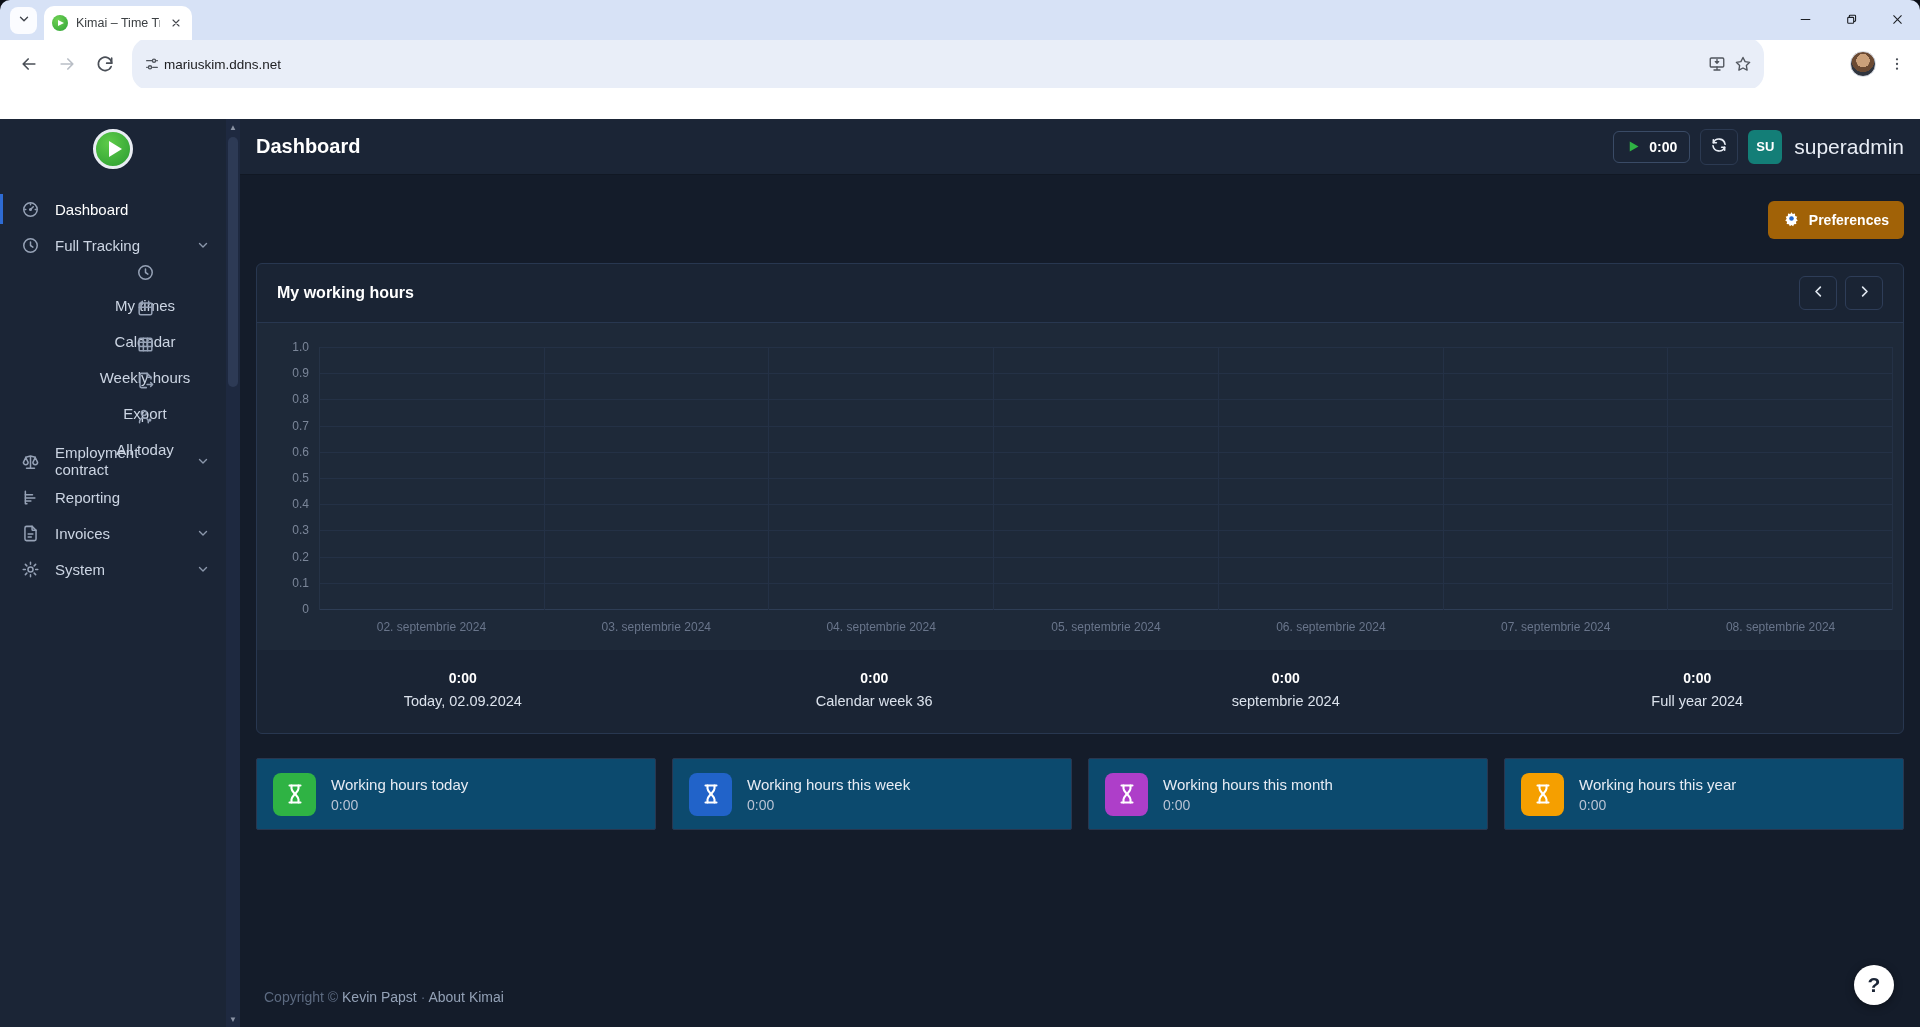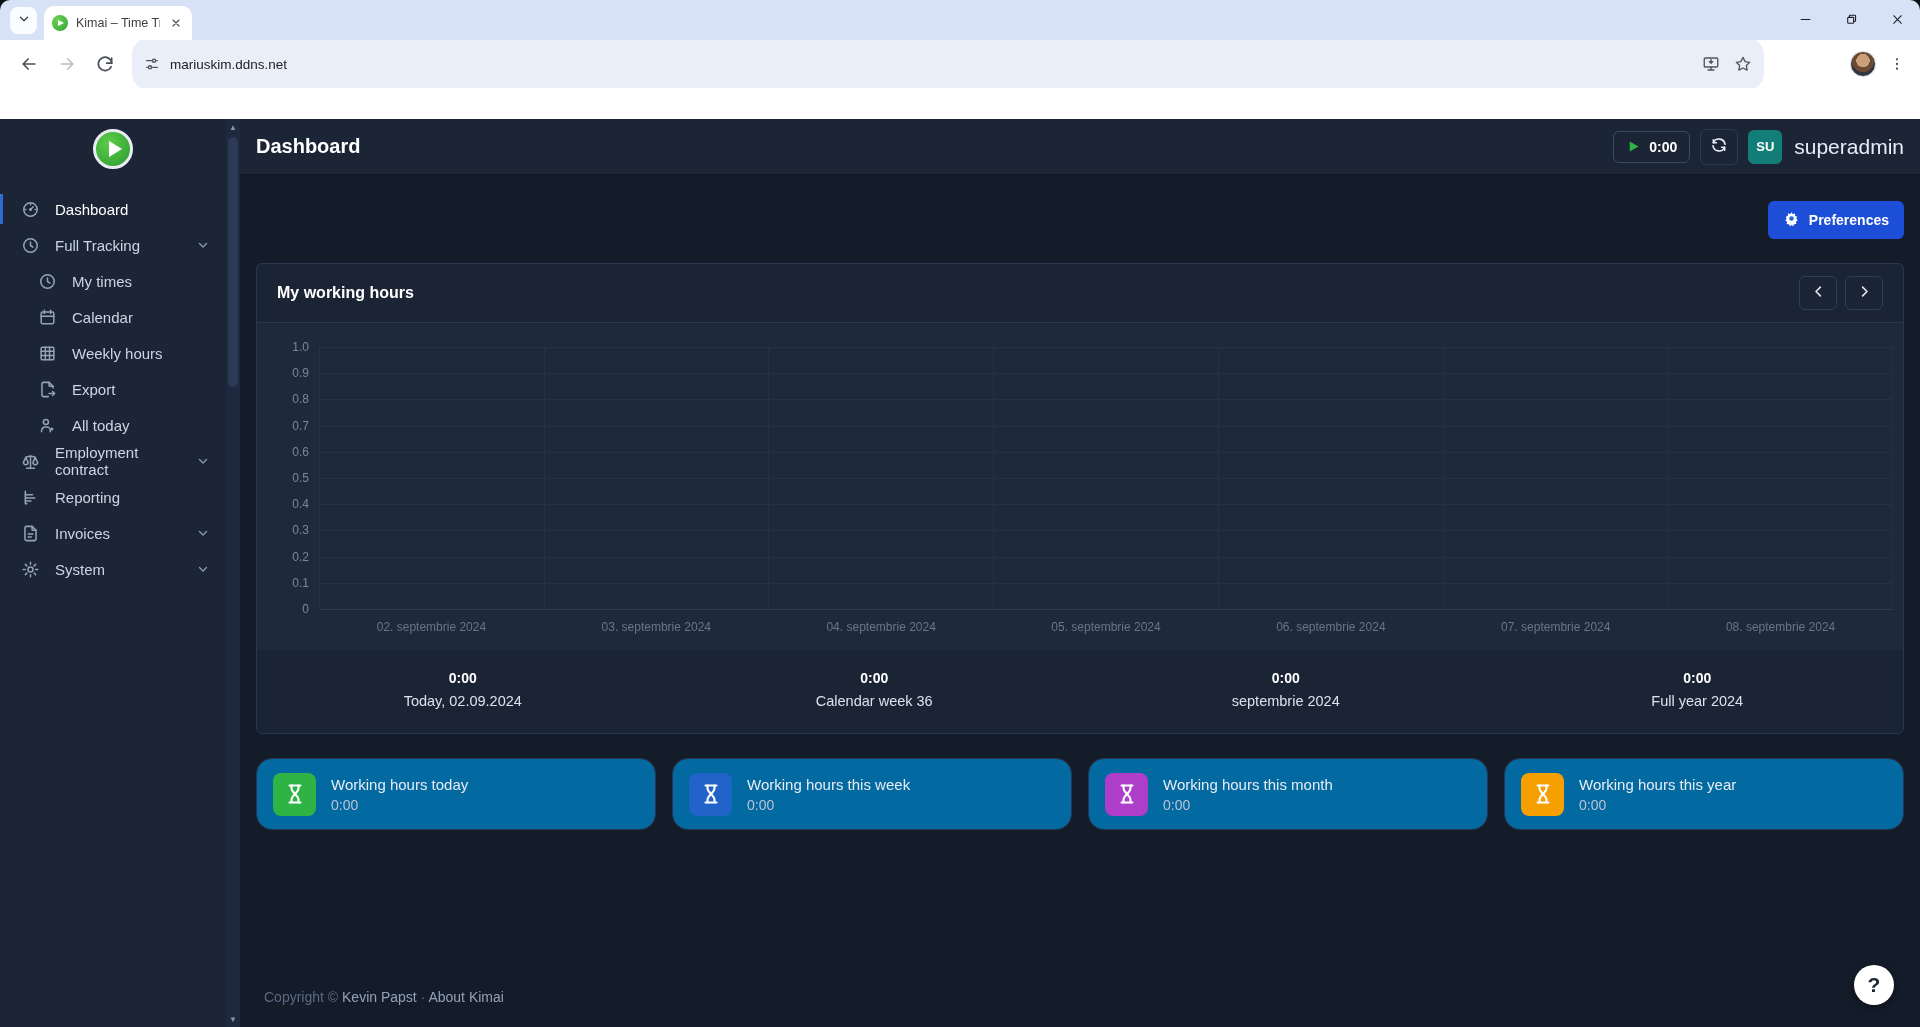"mariuskim.ddns.net" .omnibox { gap: 10px -> 4px }
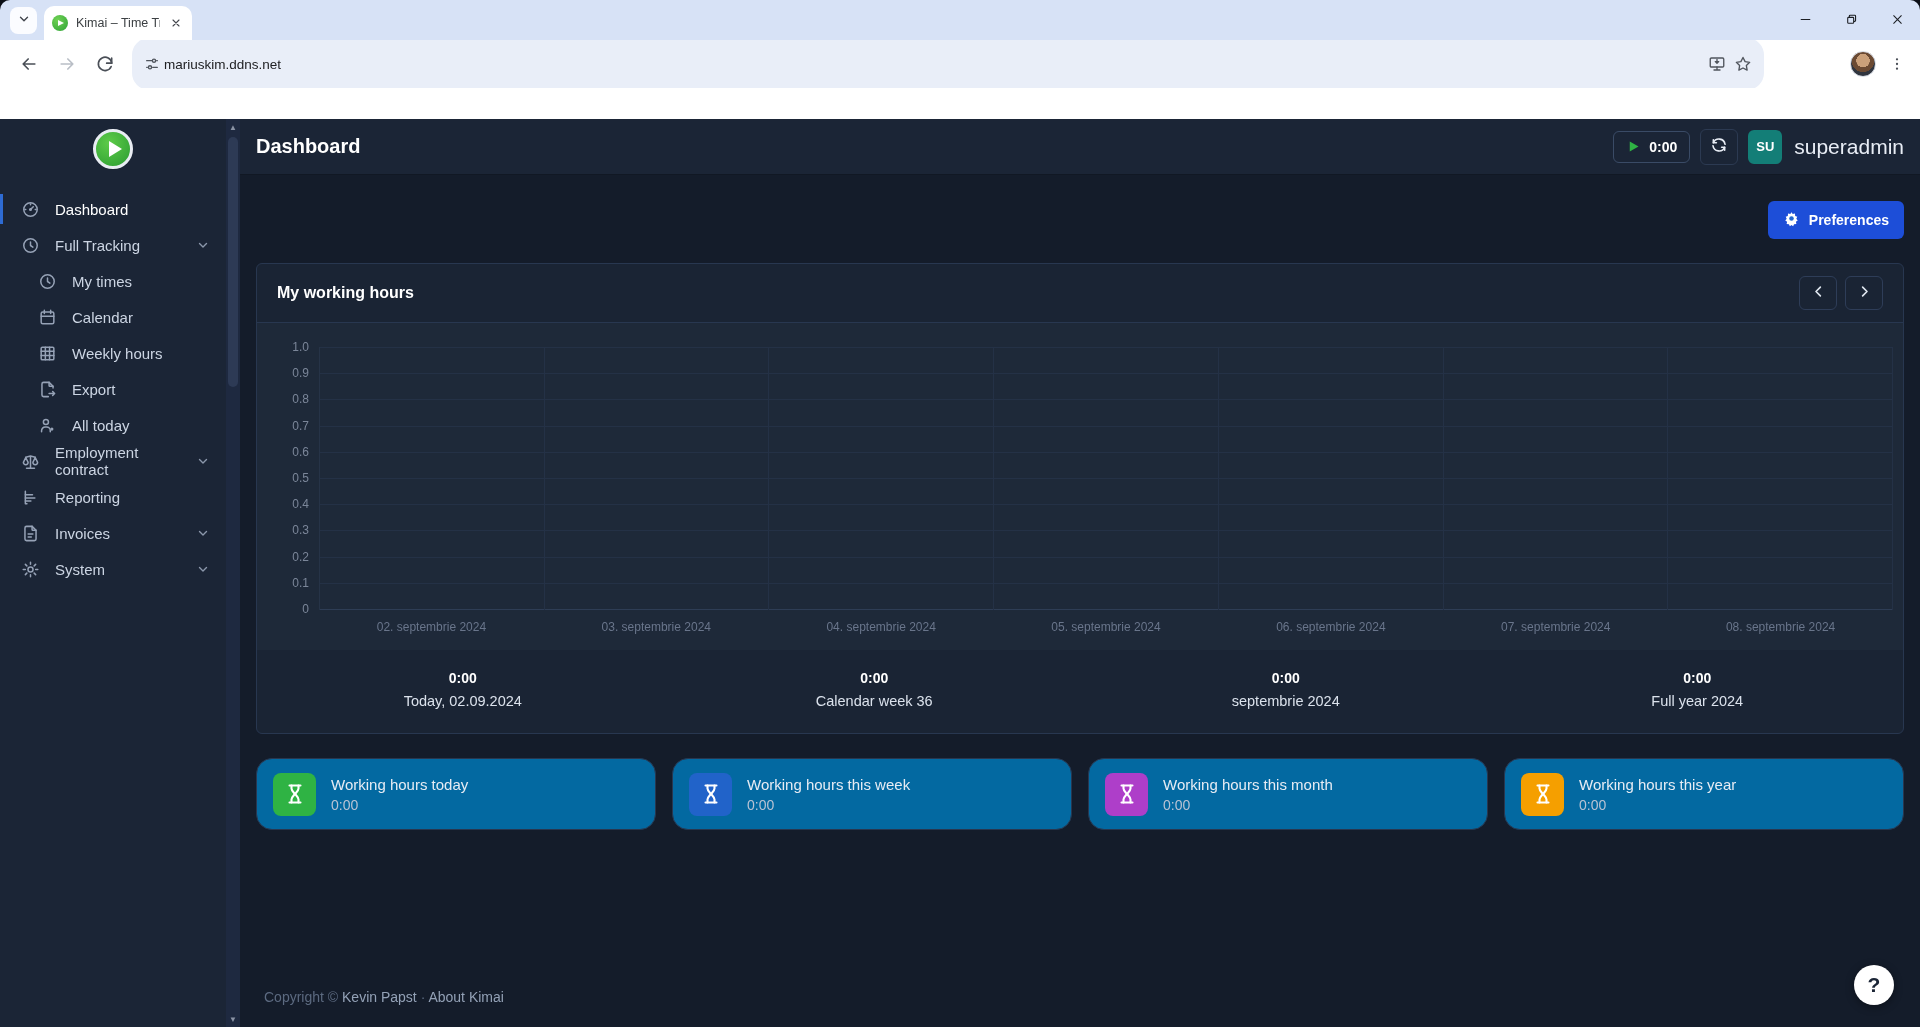"Preferences" .prefs-btn { background: #1d4ed8 -> #a16207 }
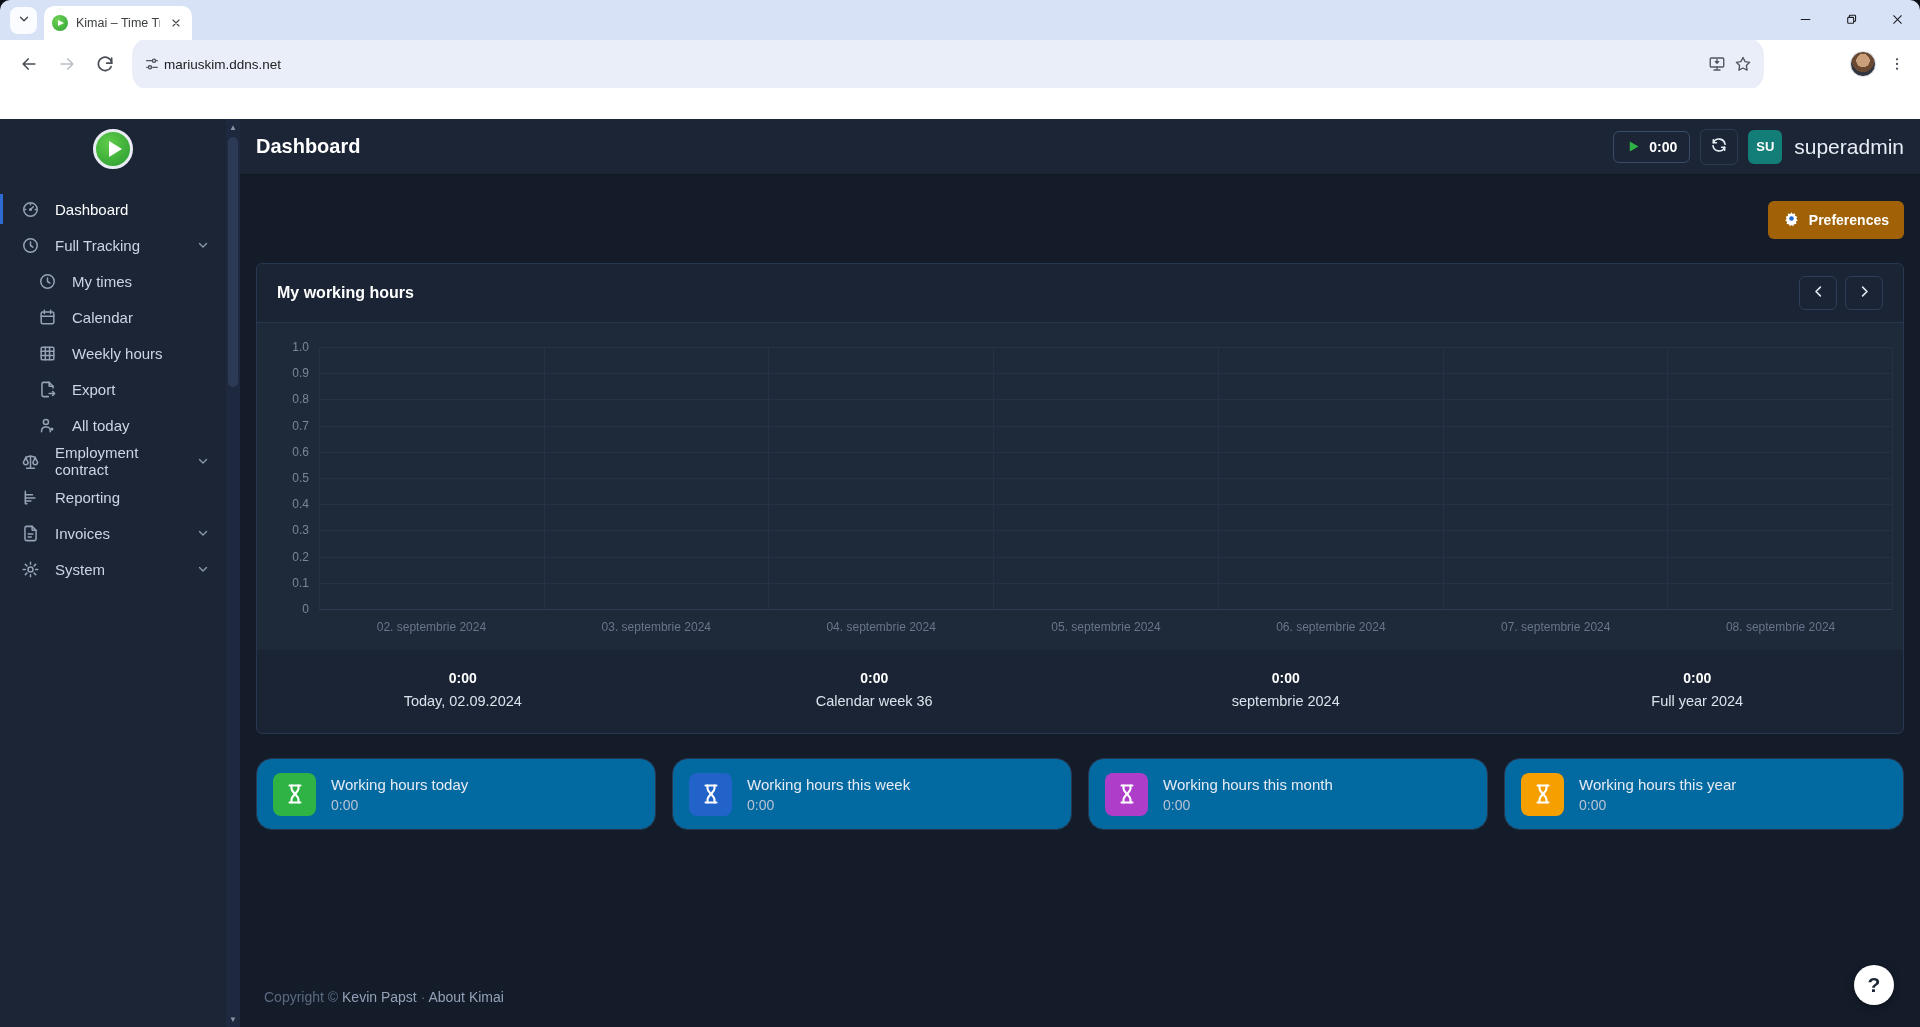"My times" .nav-item.sub { flex-direction: none -> column; padding-left: 38px -> 64px }
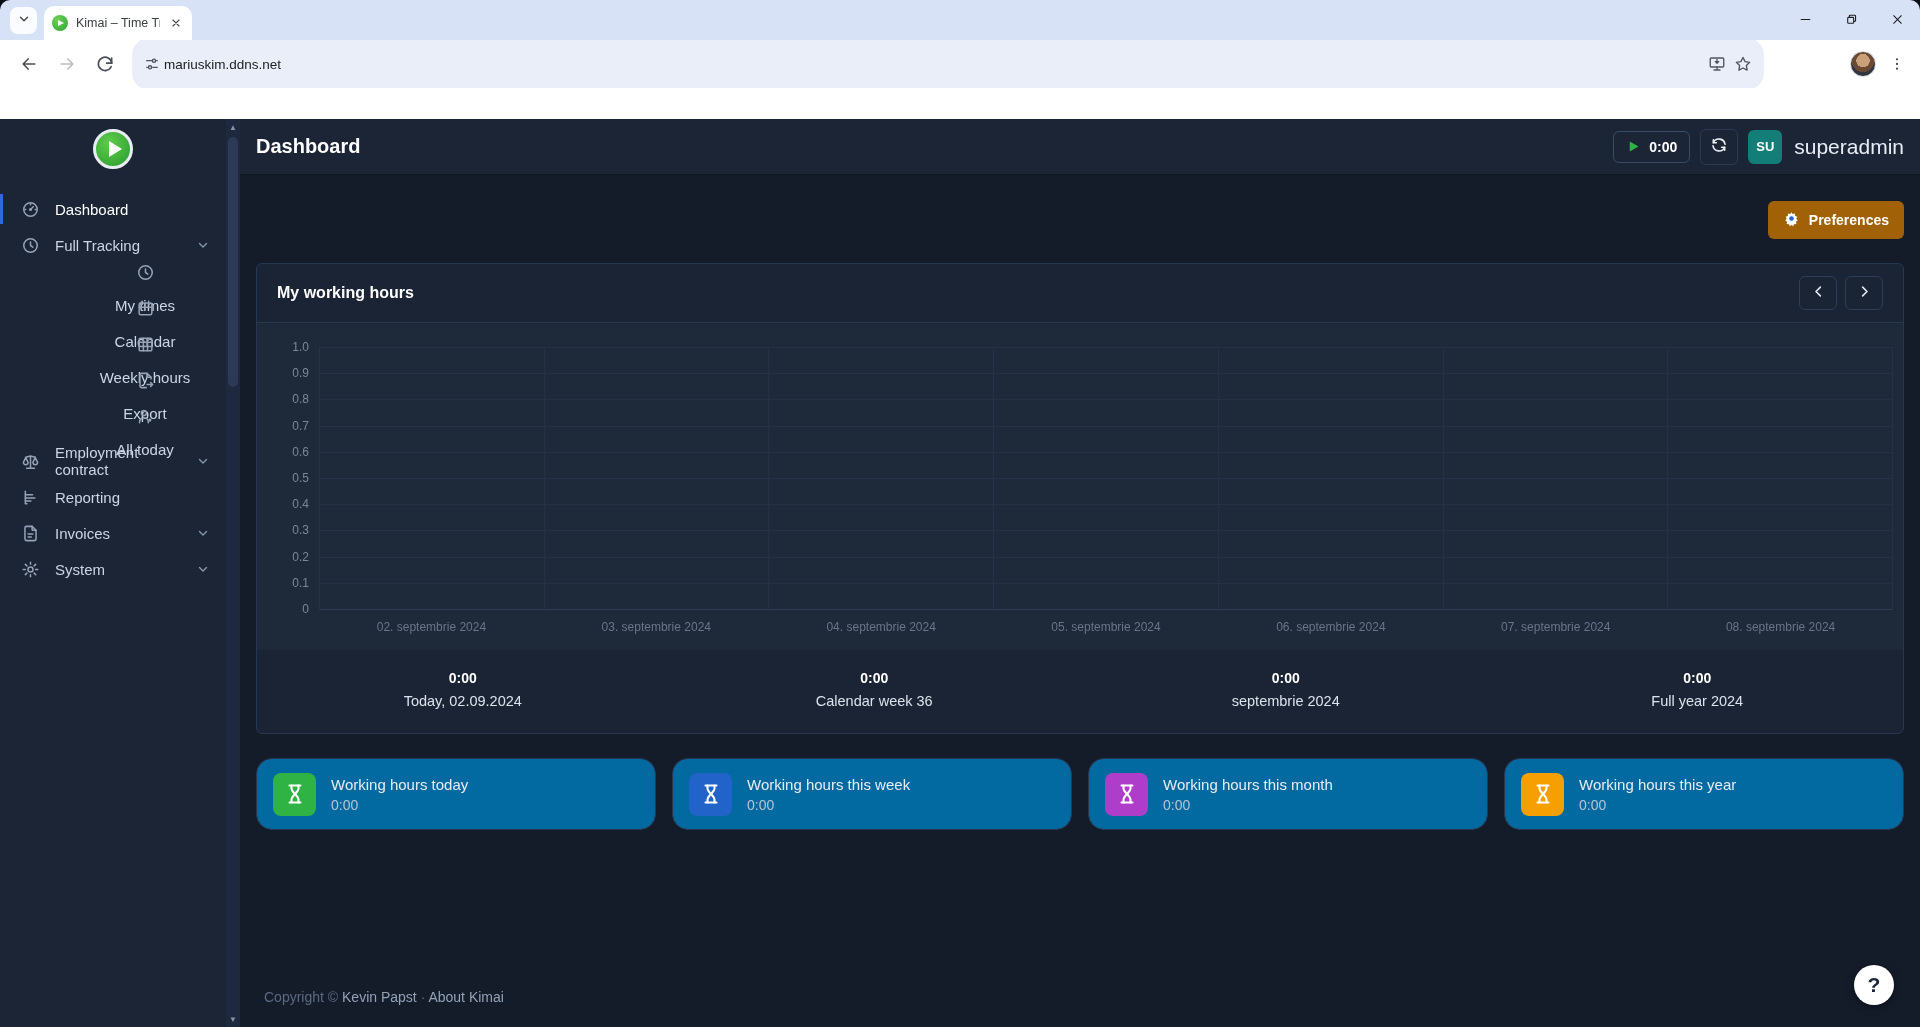"Working hours today" .stat-card { background: #0369a1 -> #0c4a6e; border-radius: 16px -> 2px }
